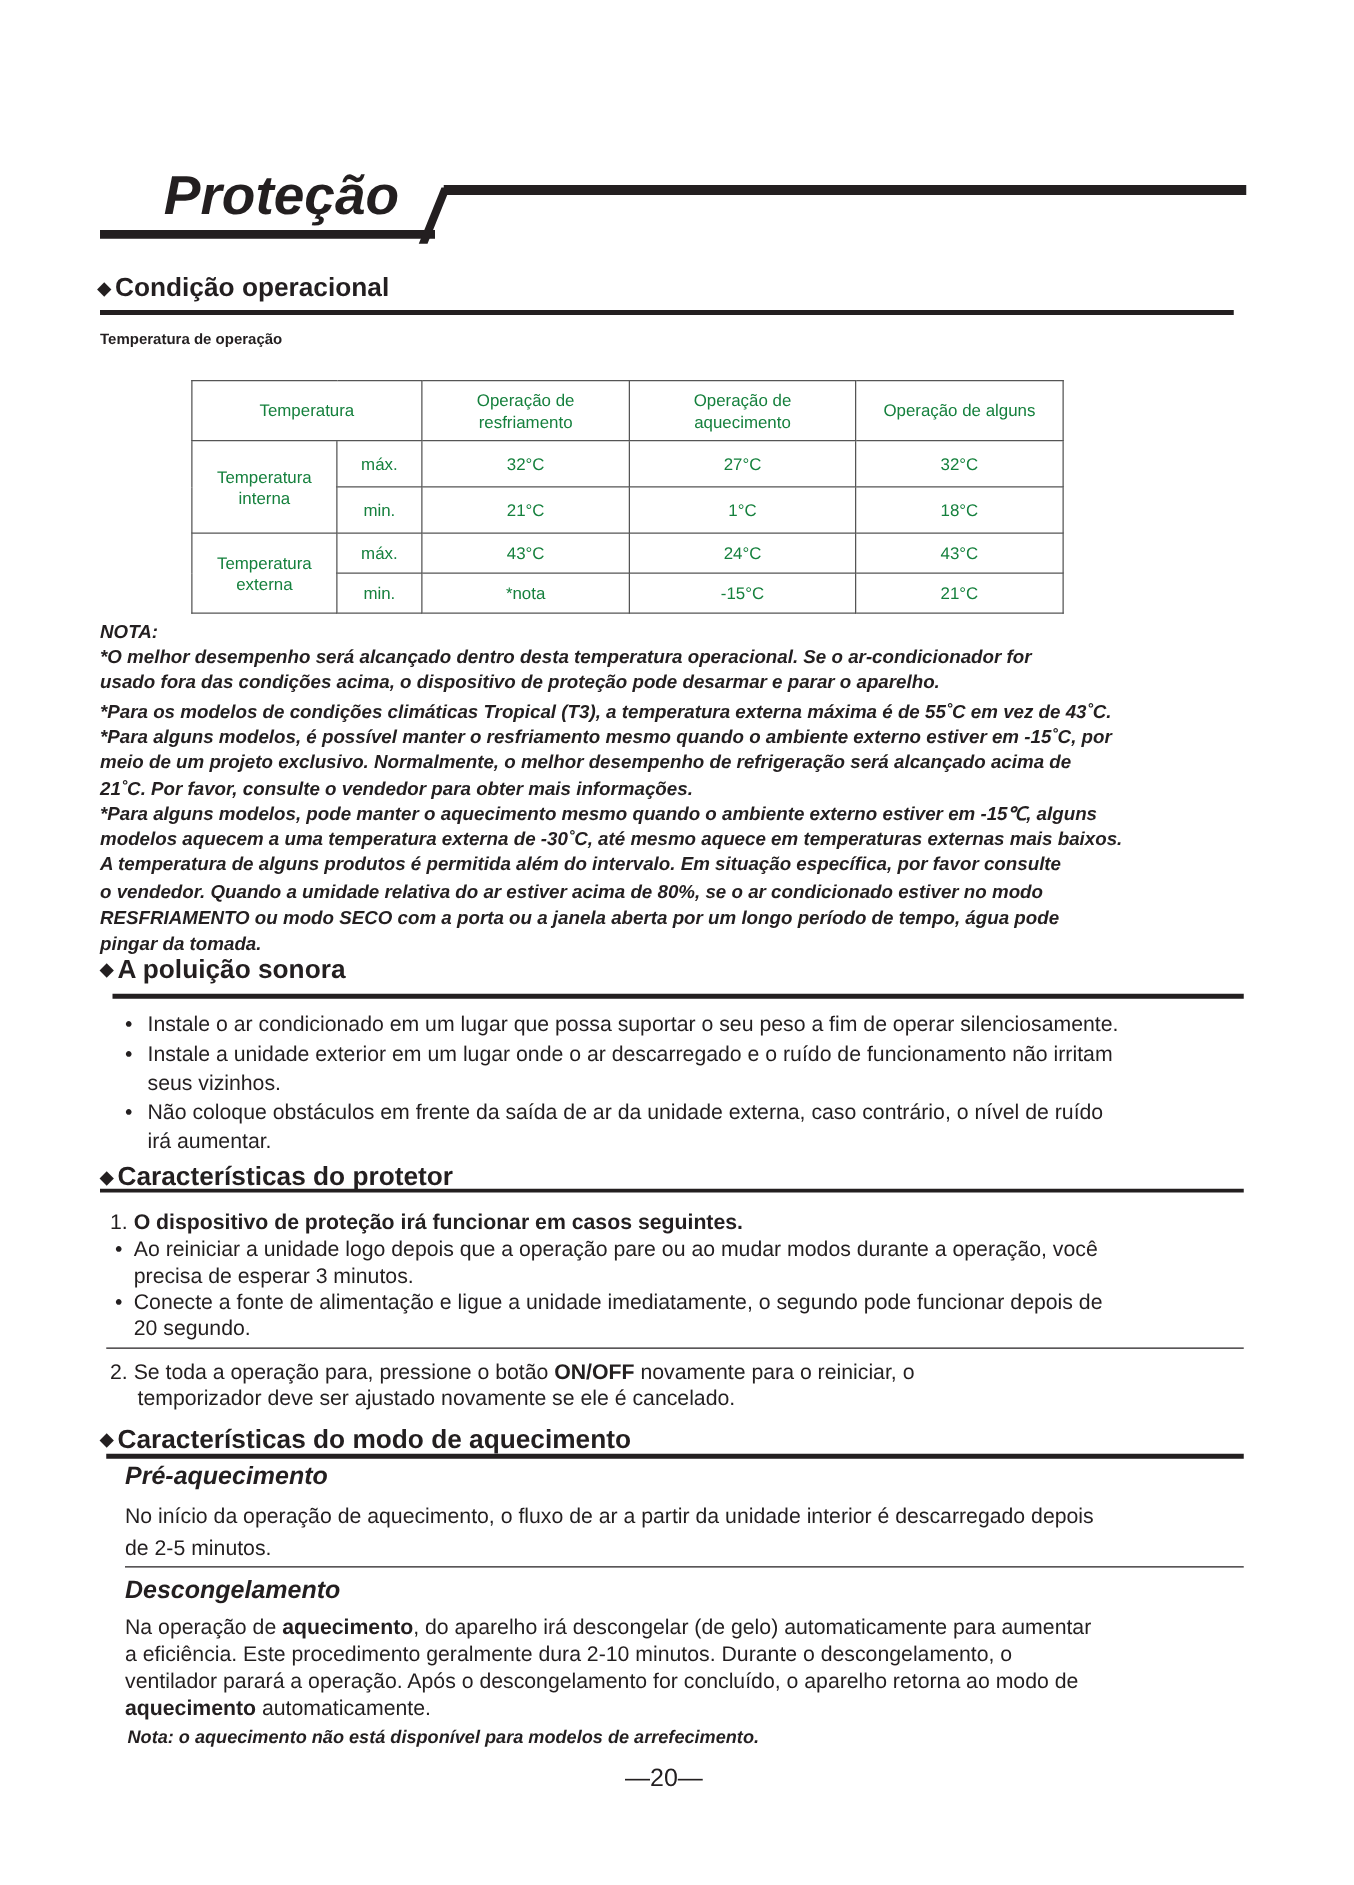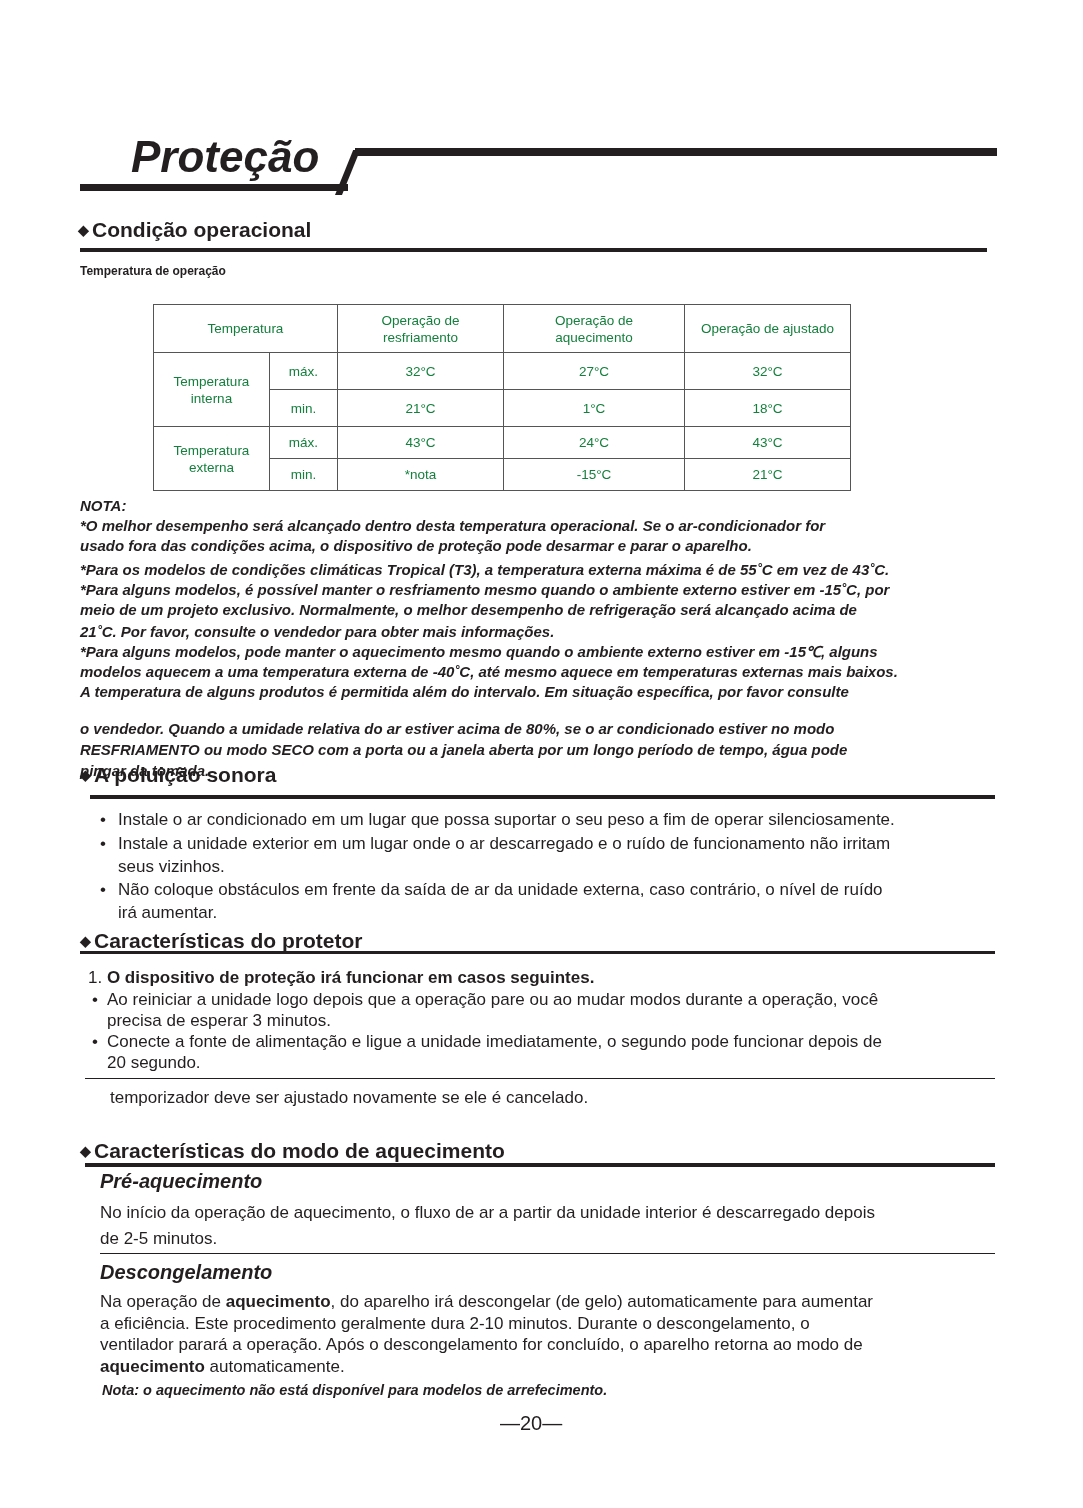"Operação de ajustado" td { text: ajustado -> alguns }
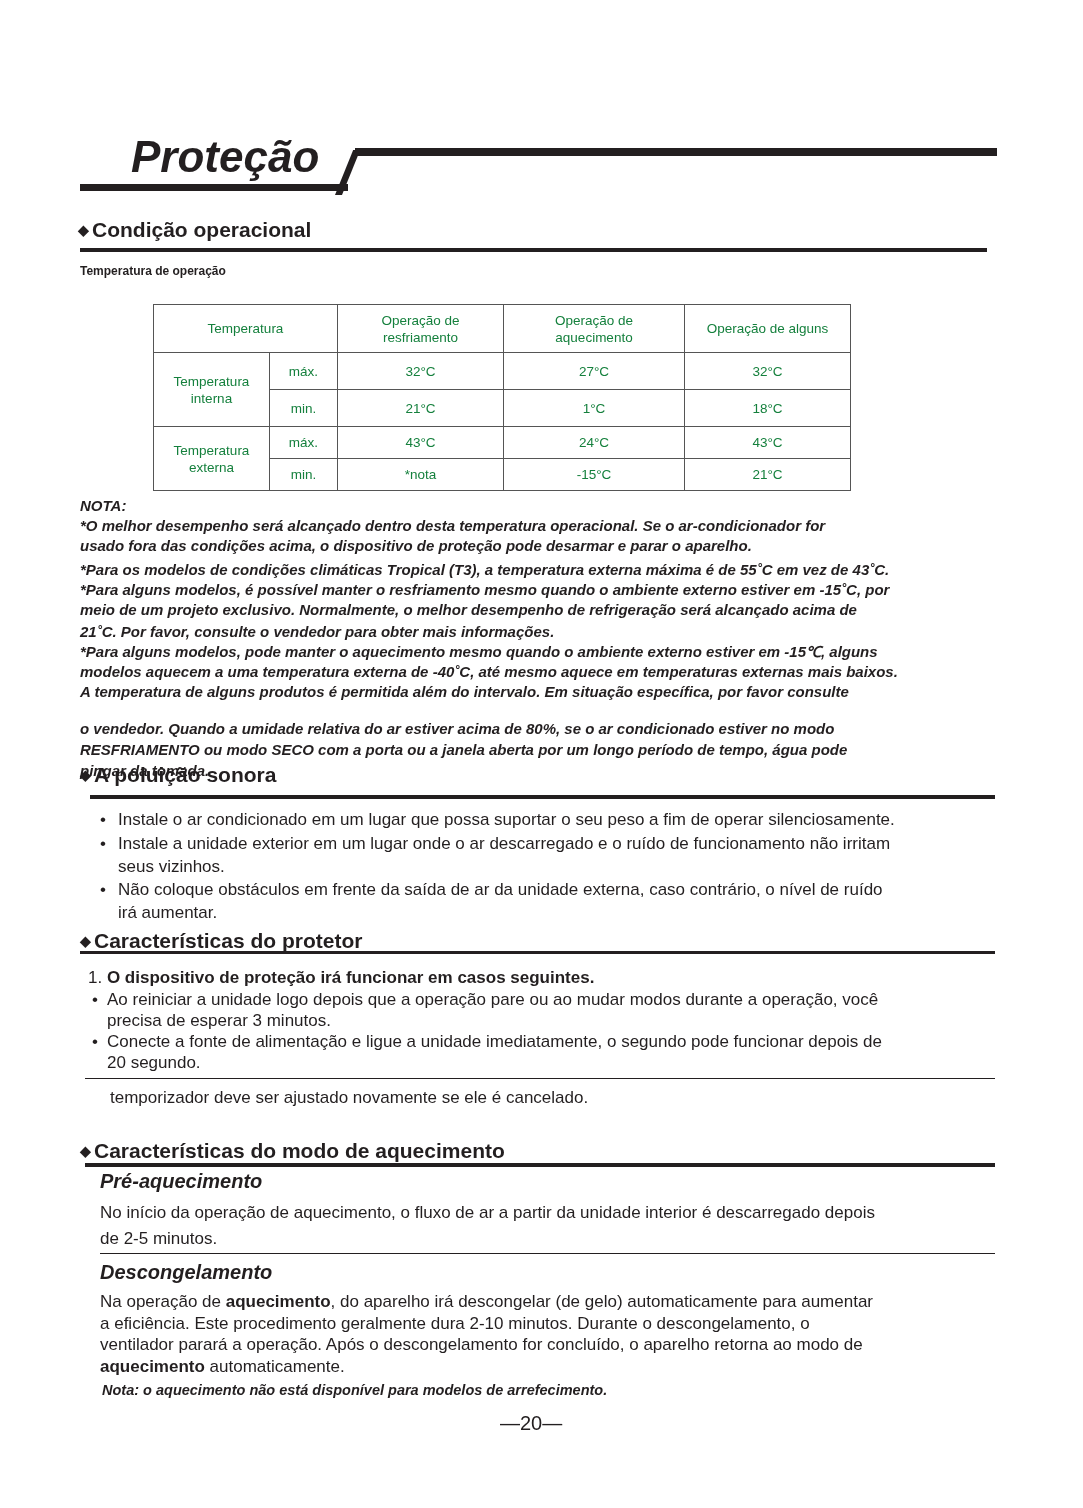"modelos aquecem a uma temperatura" div { text: -40 -> -30 }
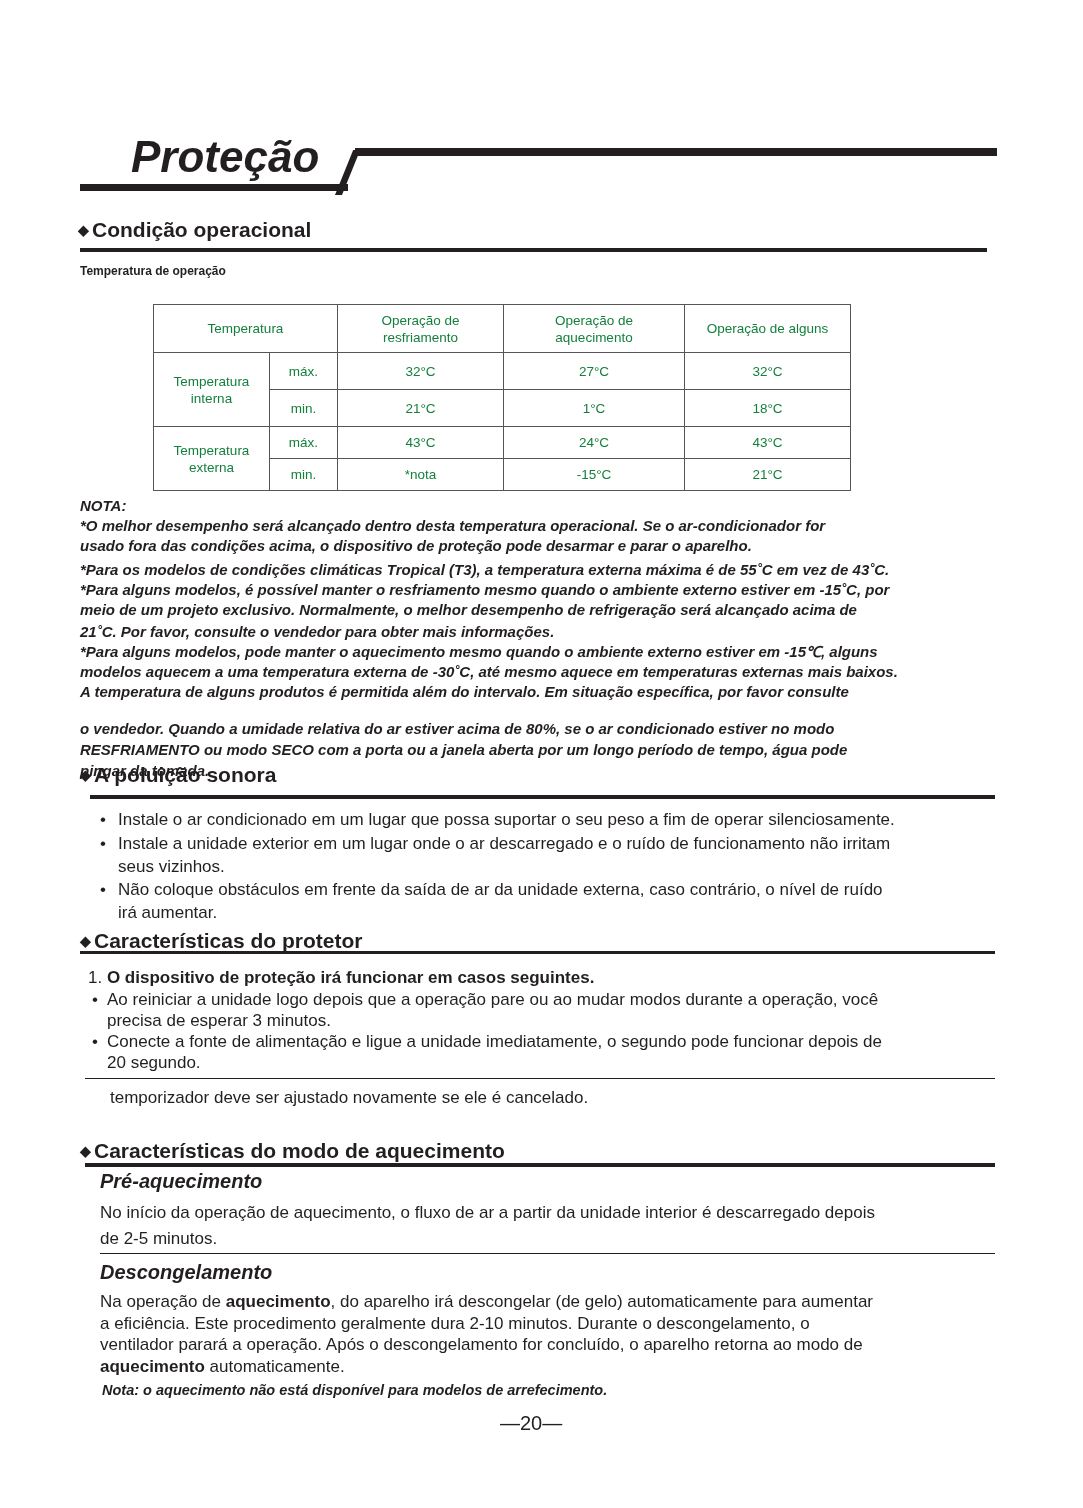"o vendedor. Quando a umidade" div { margin-top: 17px -> 2px }
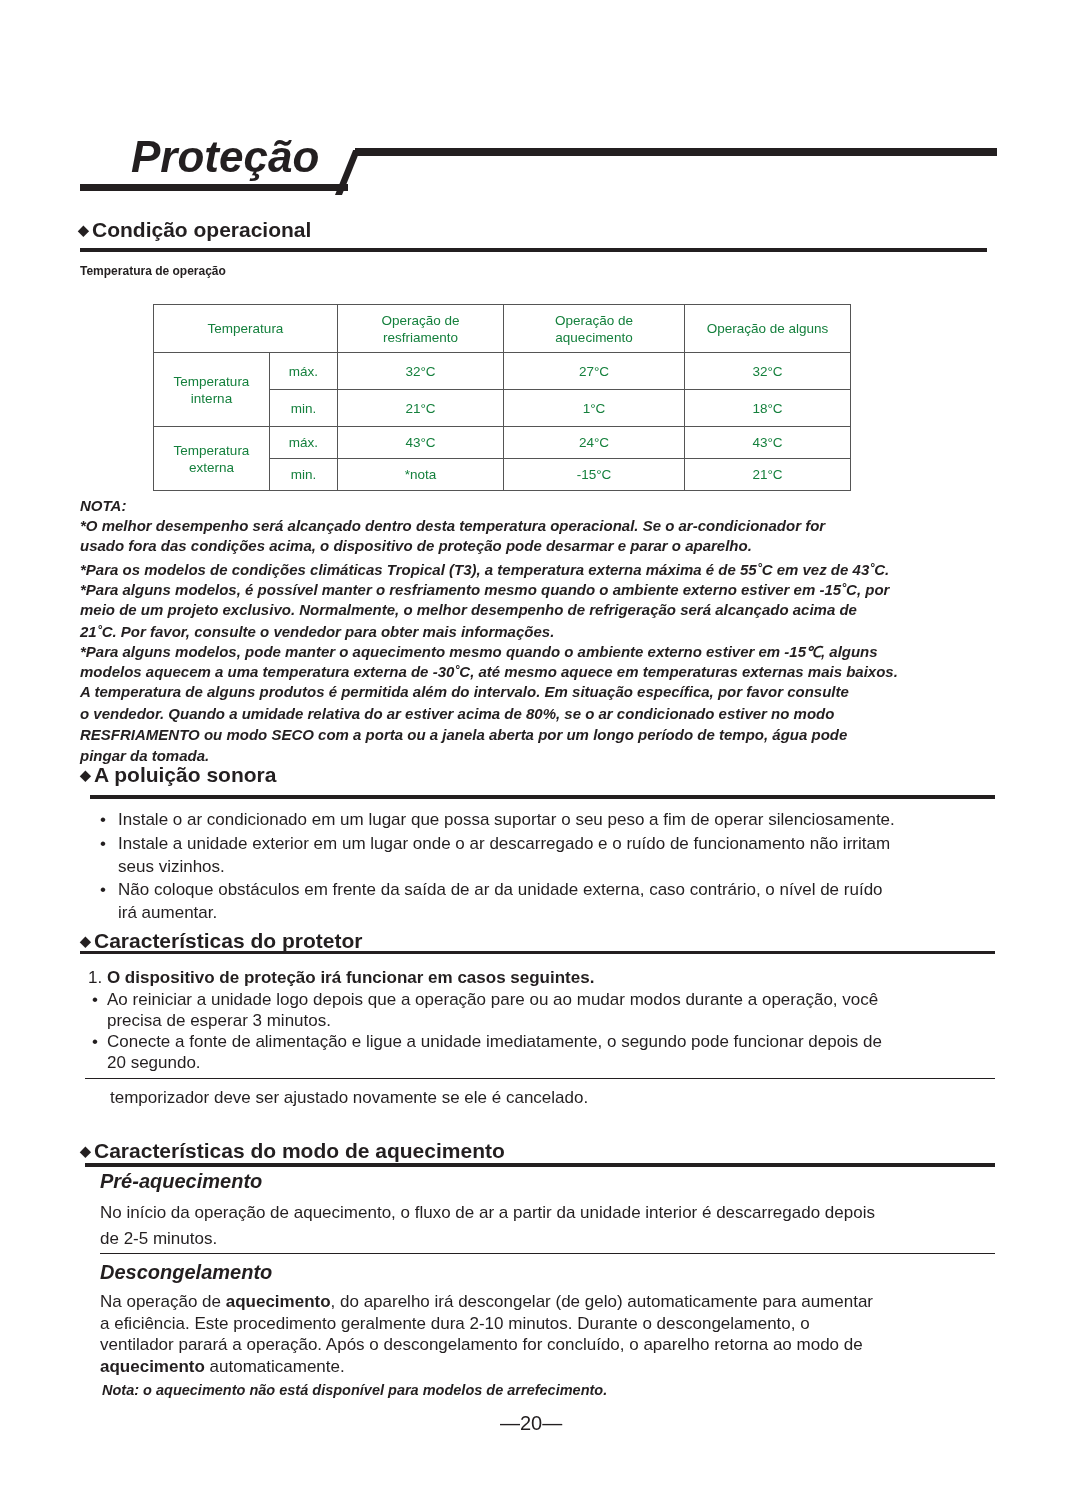"2. Se toda a operação" div { html: none -> <div><span>2.</span> <span>Se toda a operação para, pressione o botão </span><span>ON/OFF</span><span> novamente para o reiniciar, o</span></div> }
